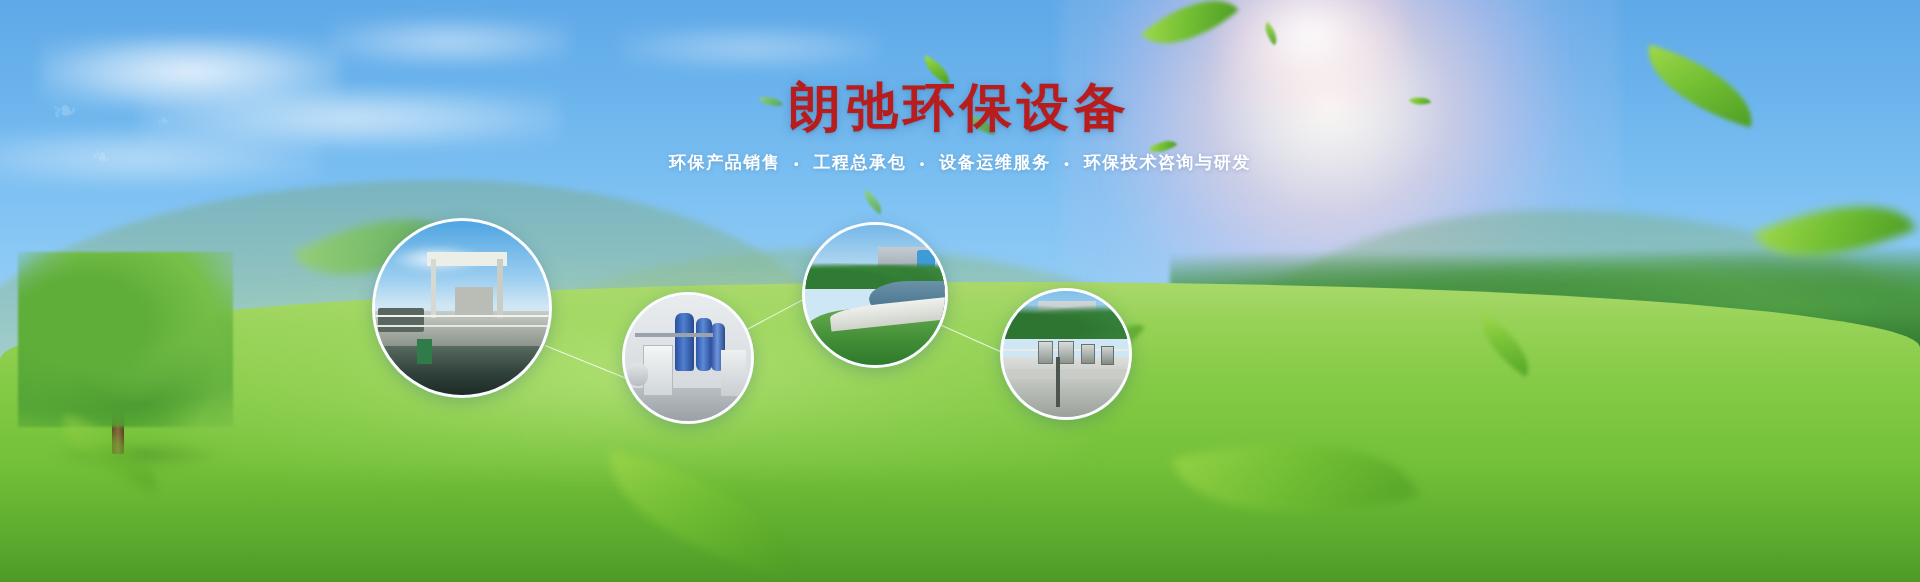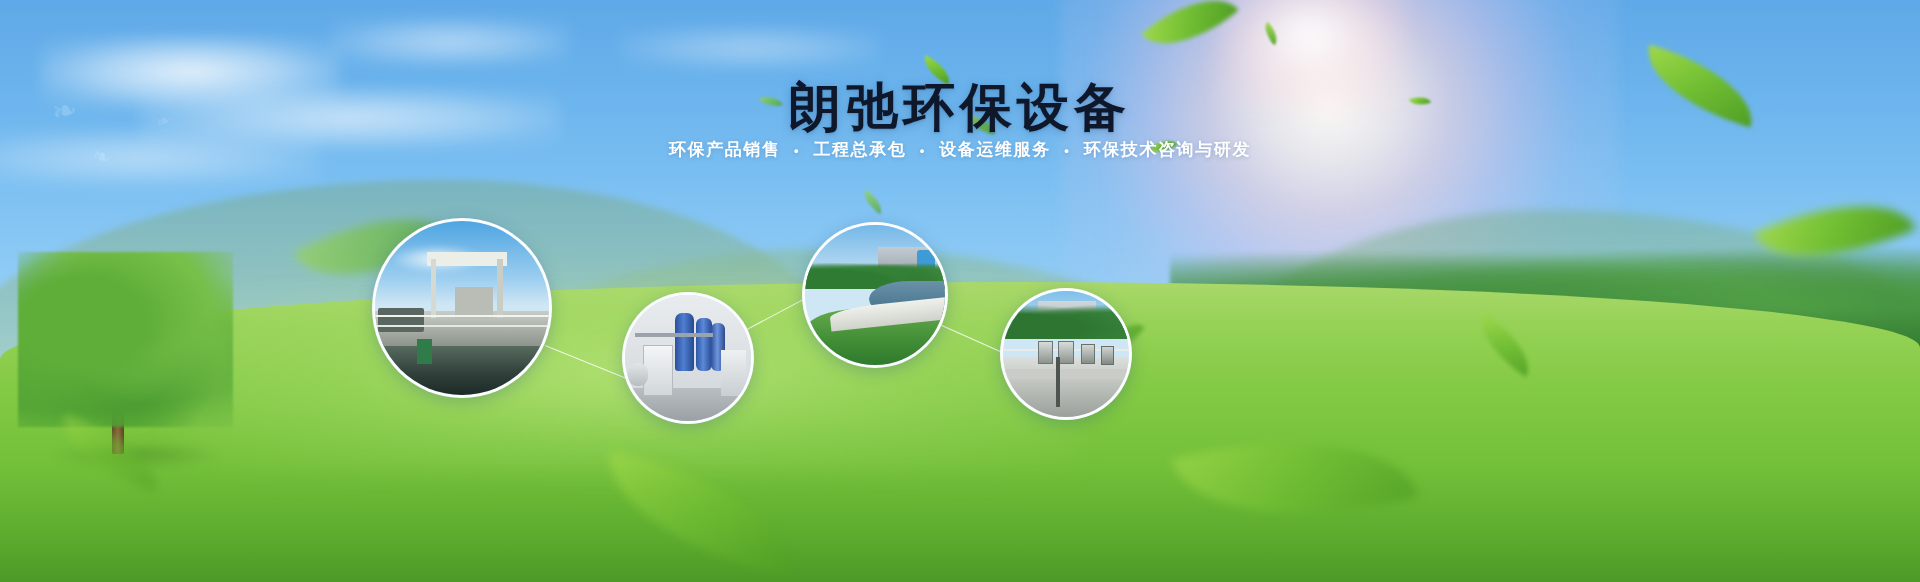"朗弛环保设备" .main-title { color: #0f172a -> #b91c1c }
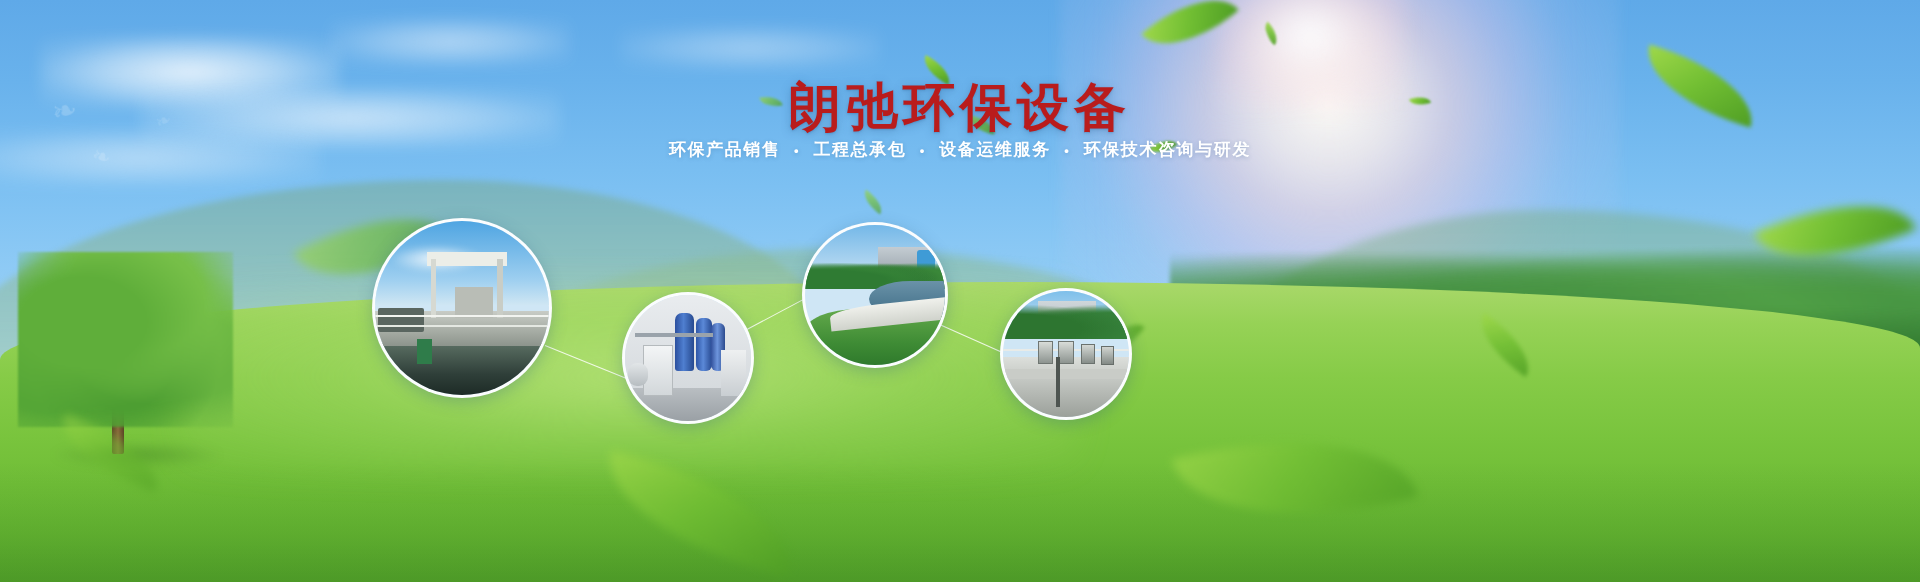"环保产品销售 • 工程总承包 • 设备运维服务" .subtitle { margin-top: 2px -> 15px }
